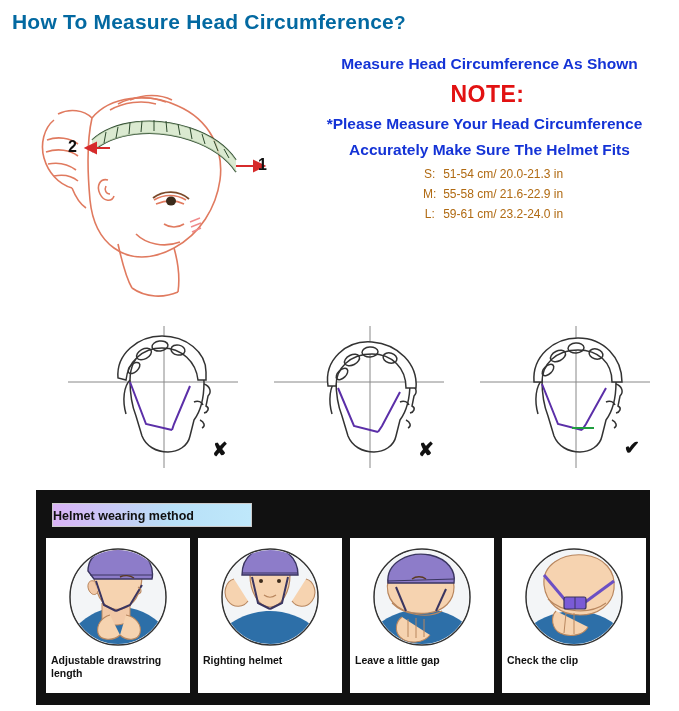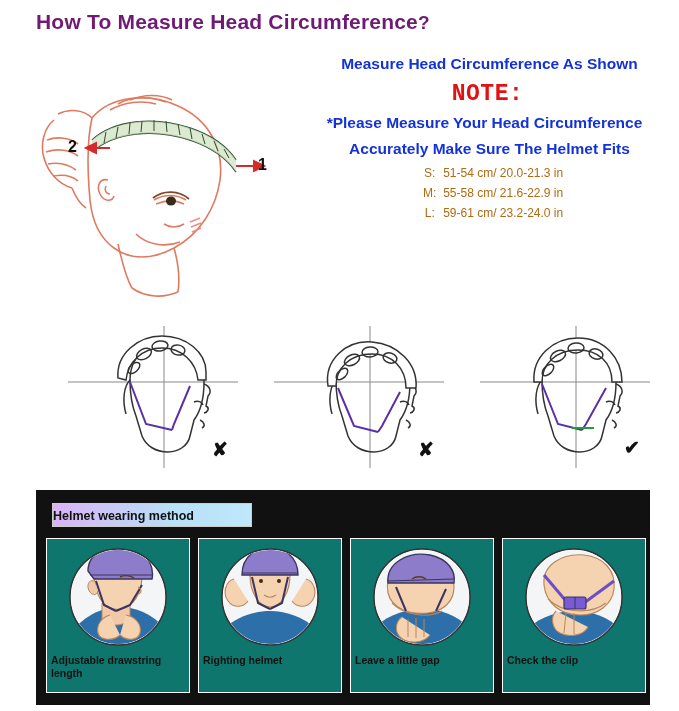"How To Measure Head Circumference?" .title { color: #701a75 -> #0369a1; left: 36px -> 12px }
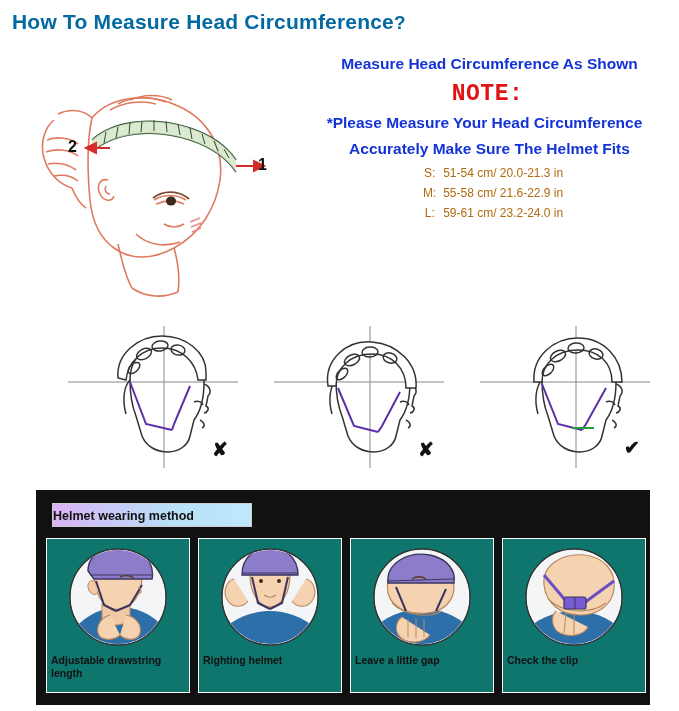"NOTE:" .rt-note { font-family: Liberation Mono, monospace -> none }
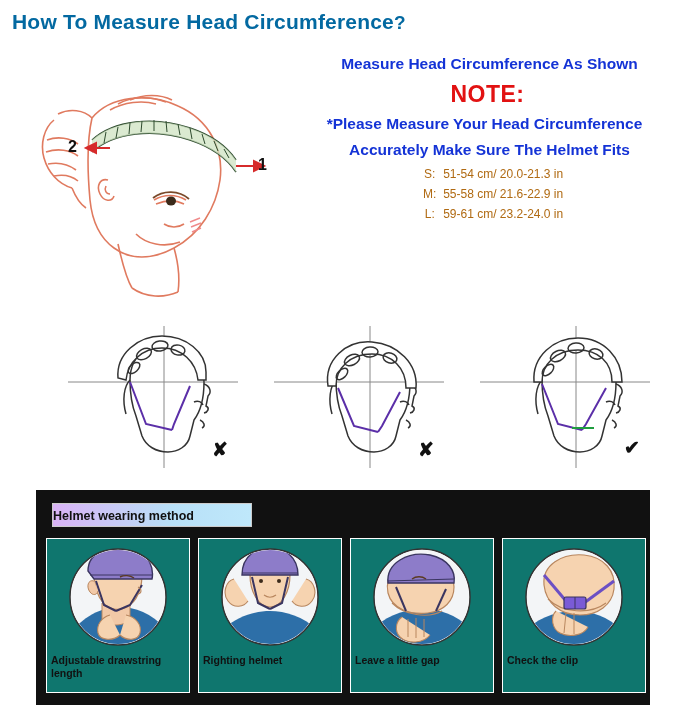"Adjustable drawstring length" .card { background: #0f766e -> #ffffff }
